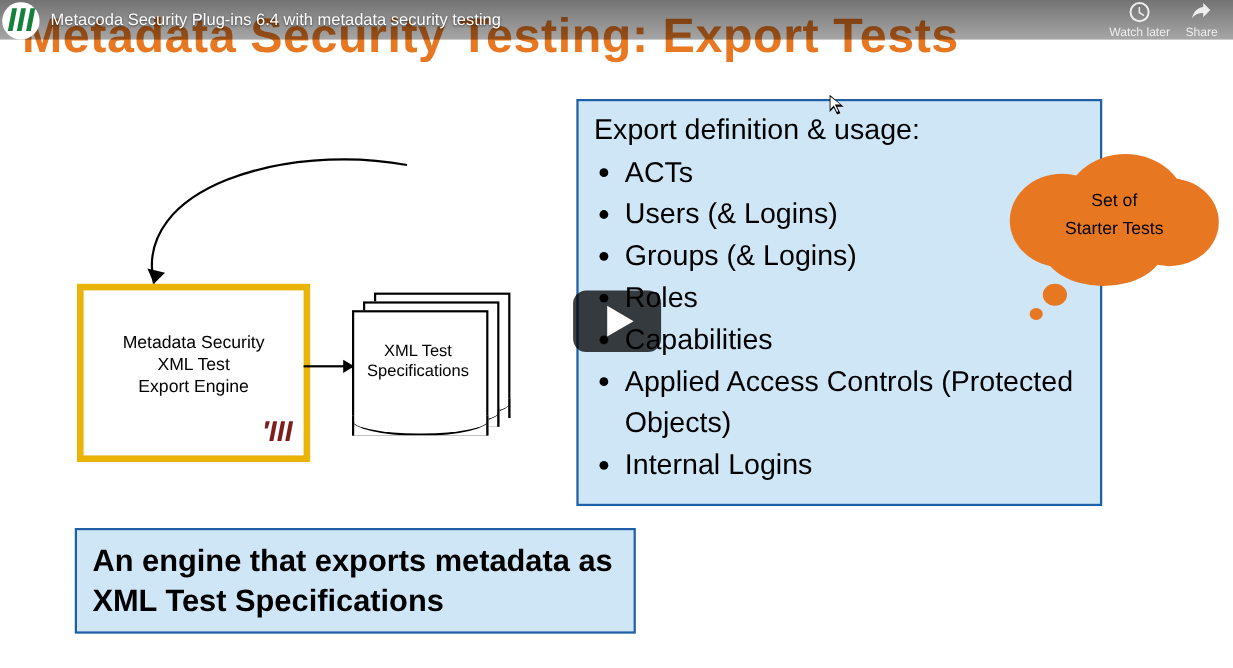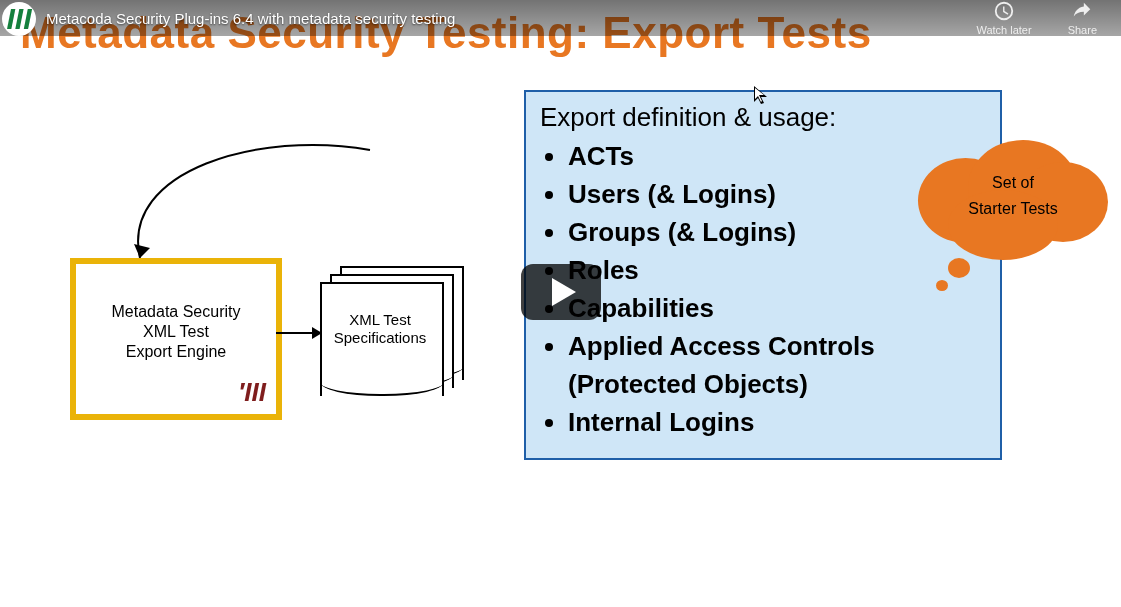"Watch later" .top-actions { gap: 36px -> 14px; padding-right: 24px -> 14px }
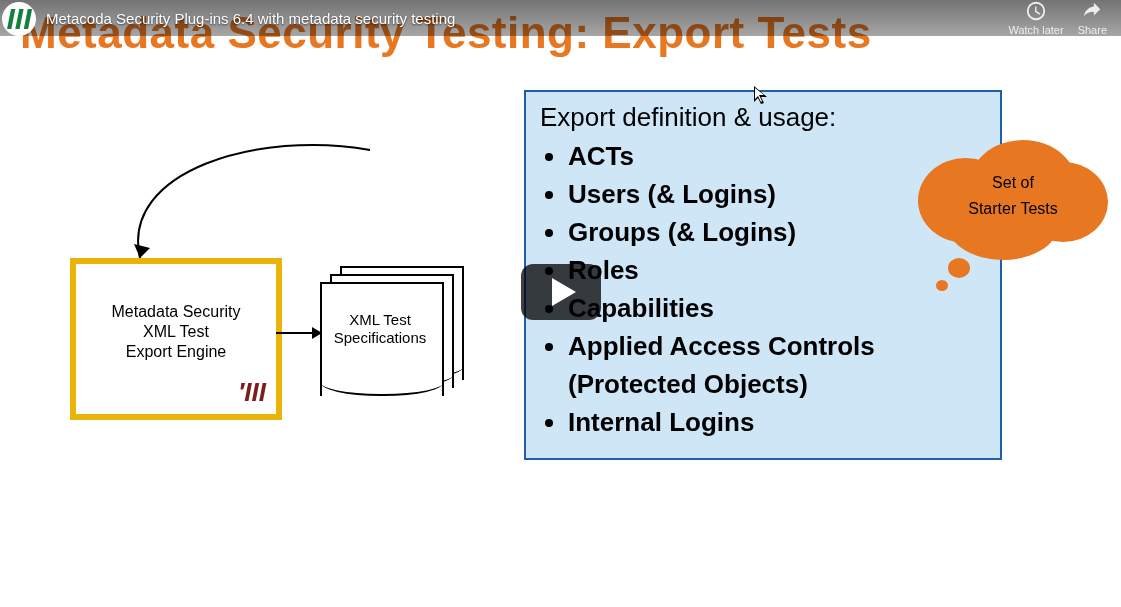"ACTs" .bluebox li b { font-weight: 700 -> 400 }
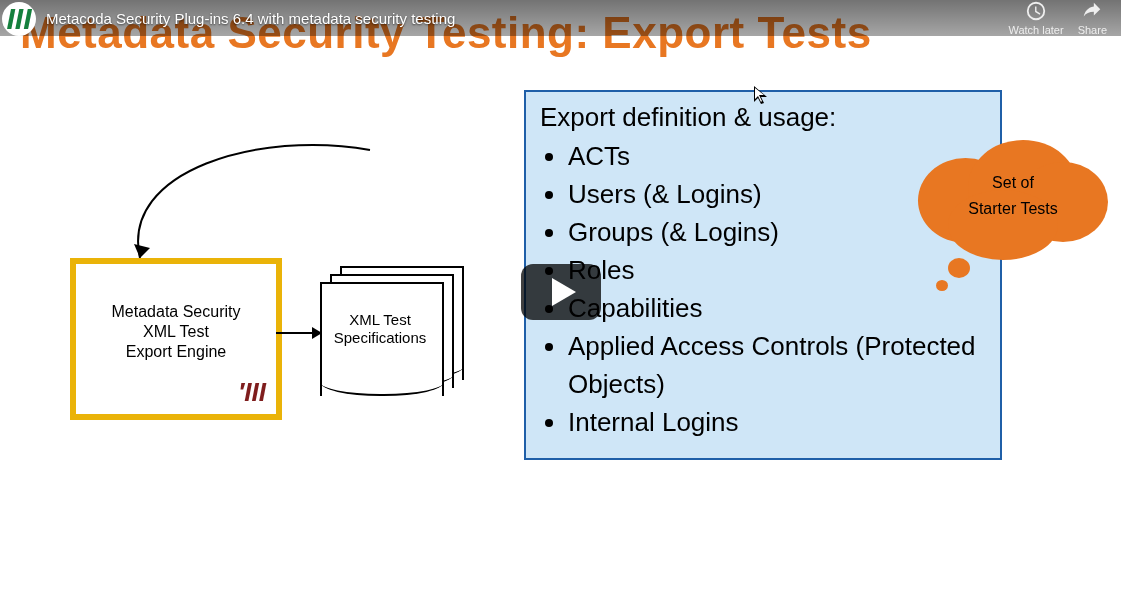"An engine that exports metadata" div.caption { html: none -> <div>An engine that exports metadata as XML Test Specifications</div> }
